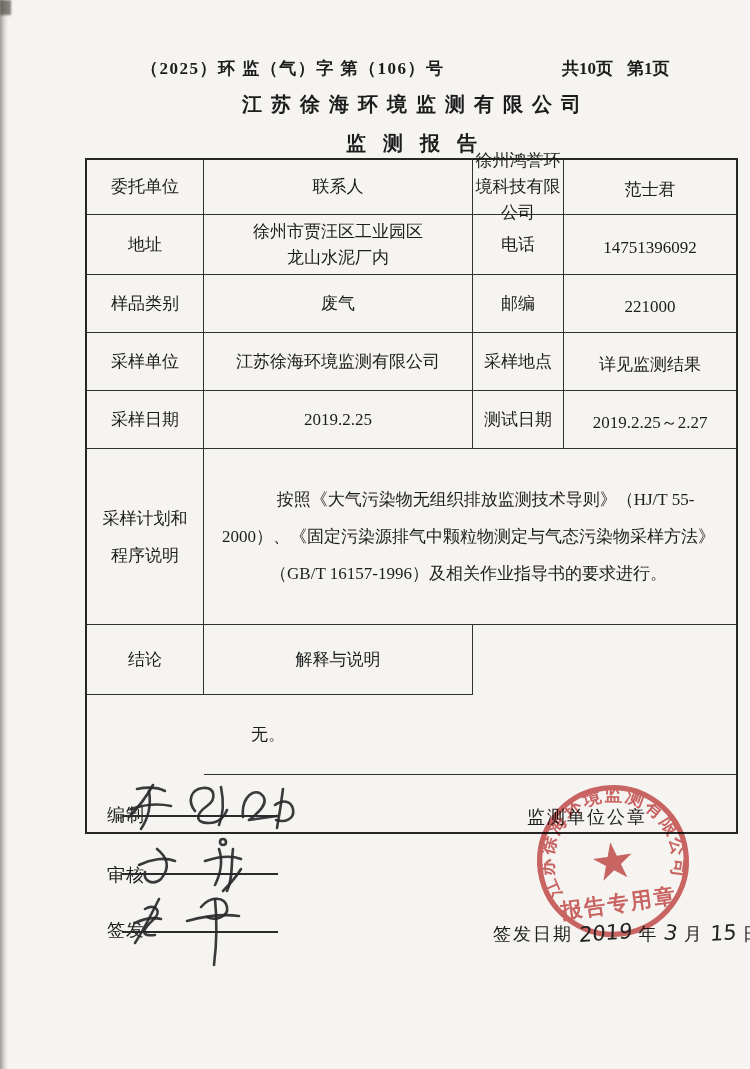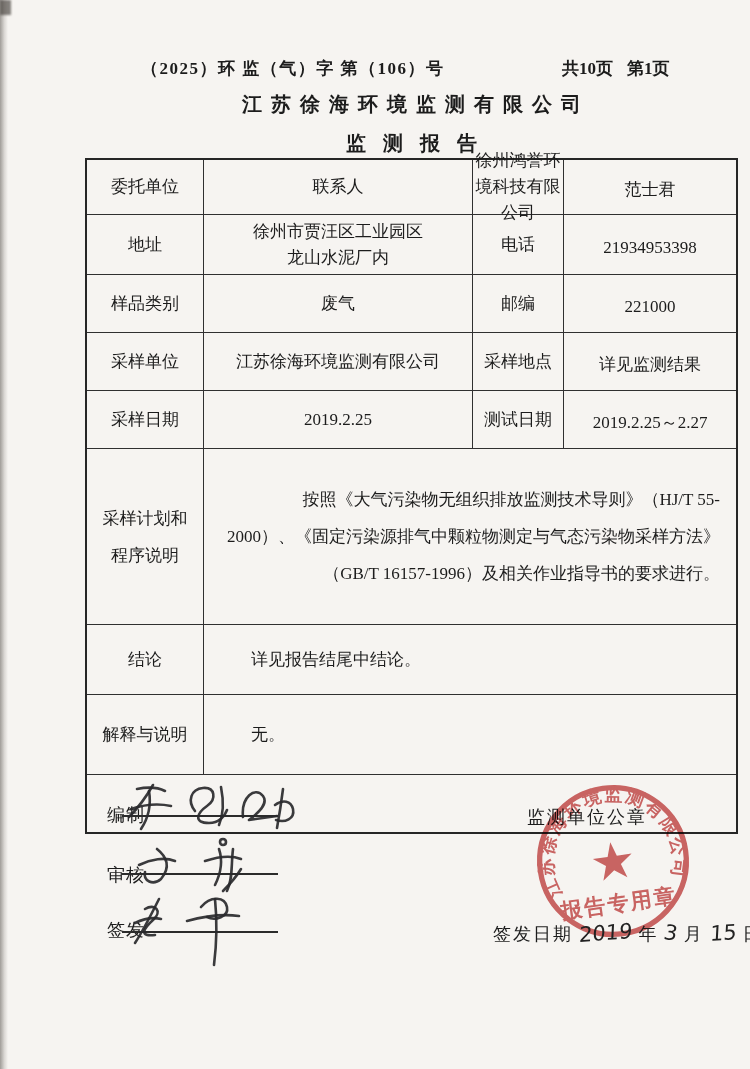"21934953398" div.cell { text: 21934953398 -> 14751396092 }
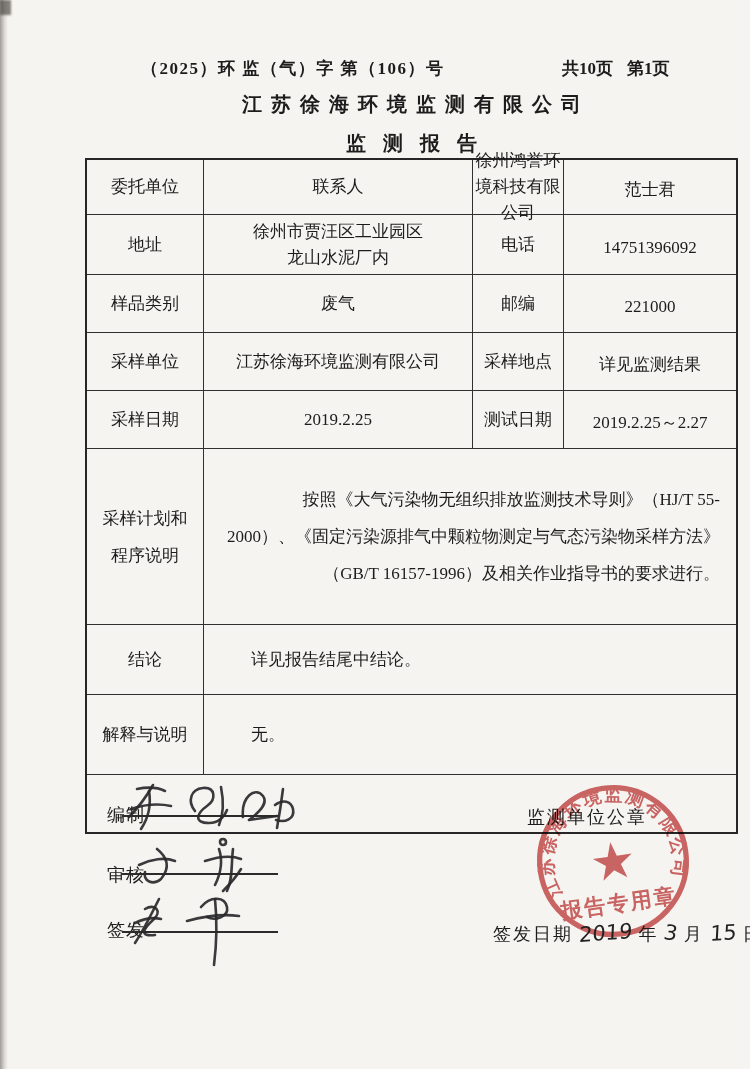"按照《大气污染物无组织排放监测技术导则》（HJ/T" .cell.merge { text-align: right -> center }
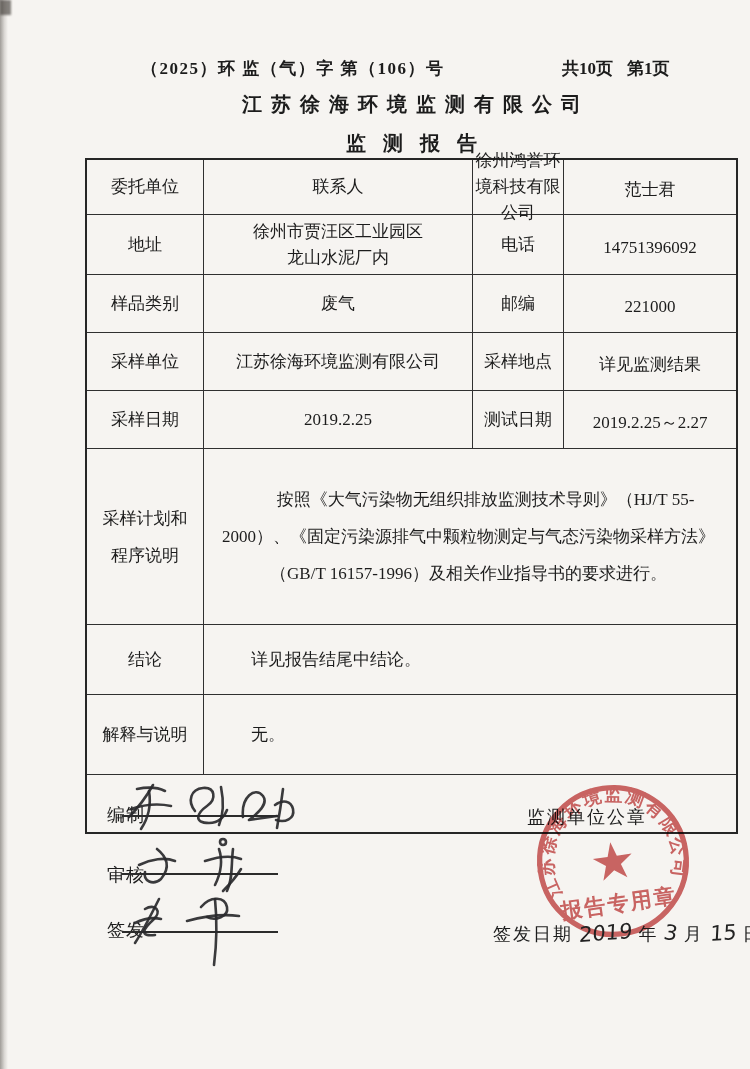"详见报告结尾中结论。" div.cell { html: <div><p>详见报告结尾中结论。</p></div> -> none }
